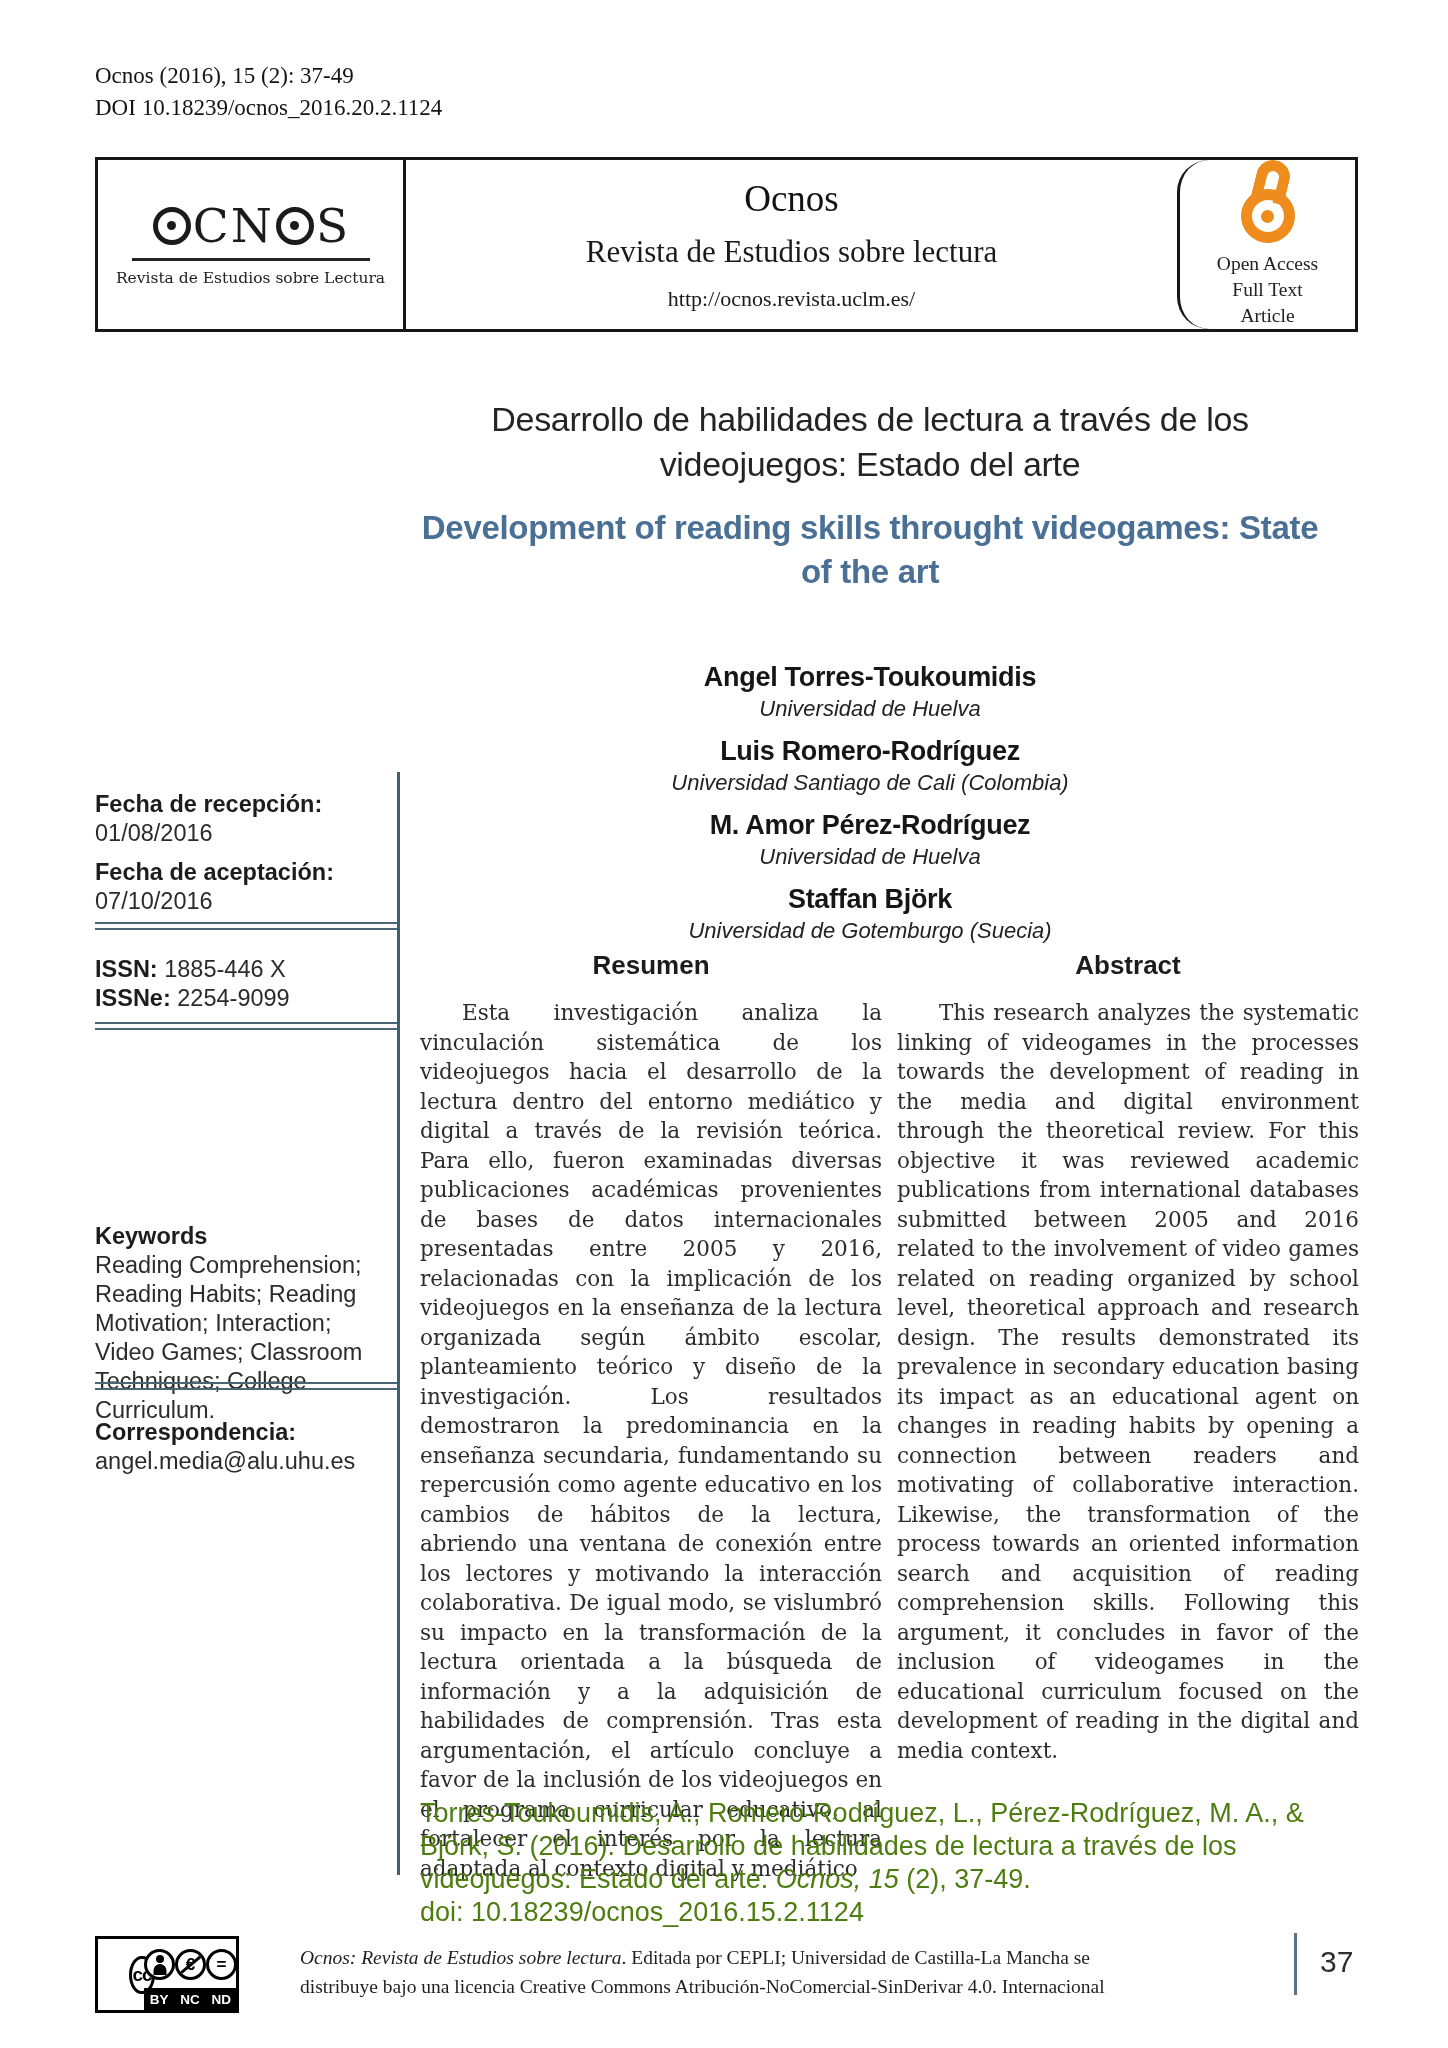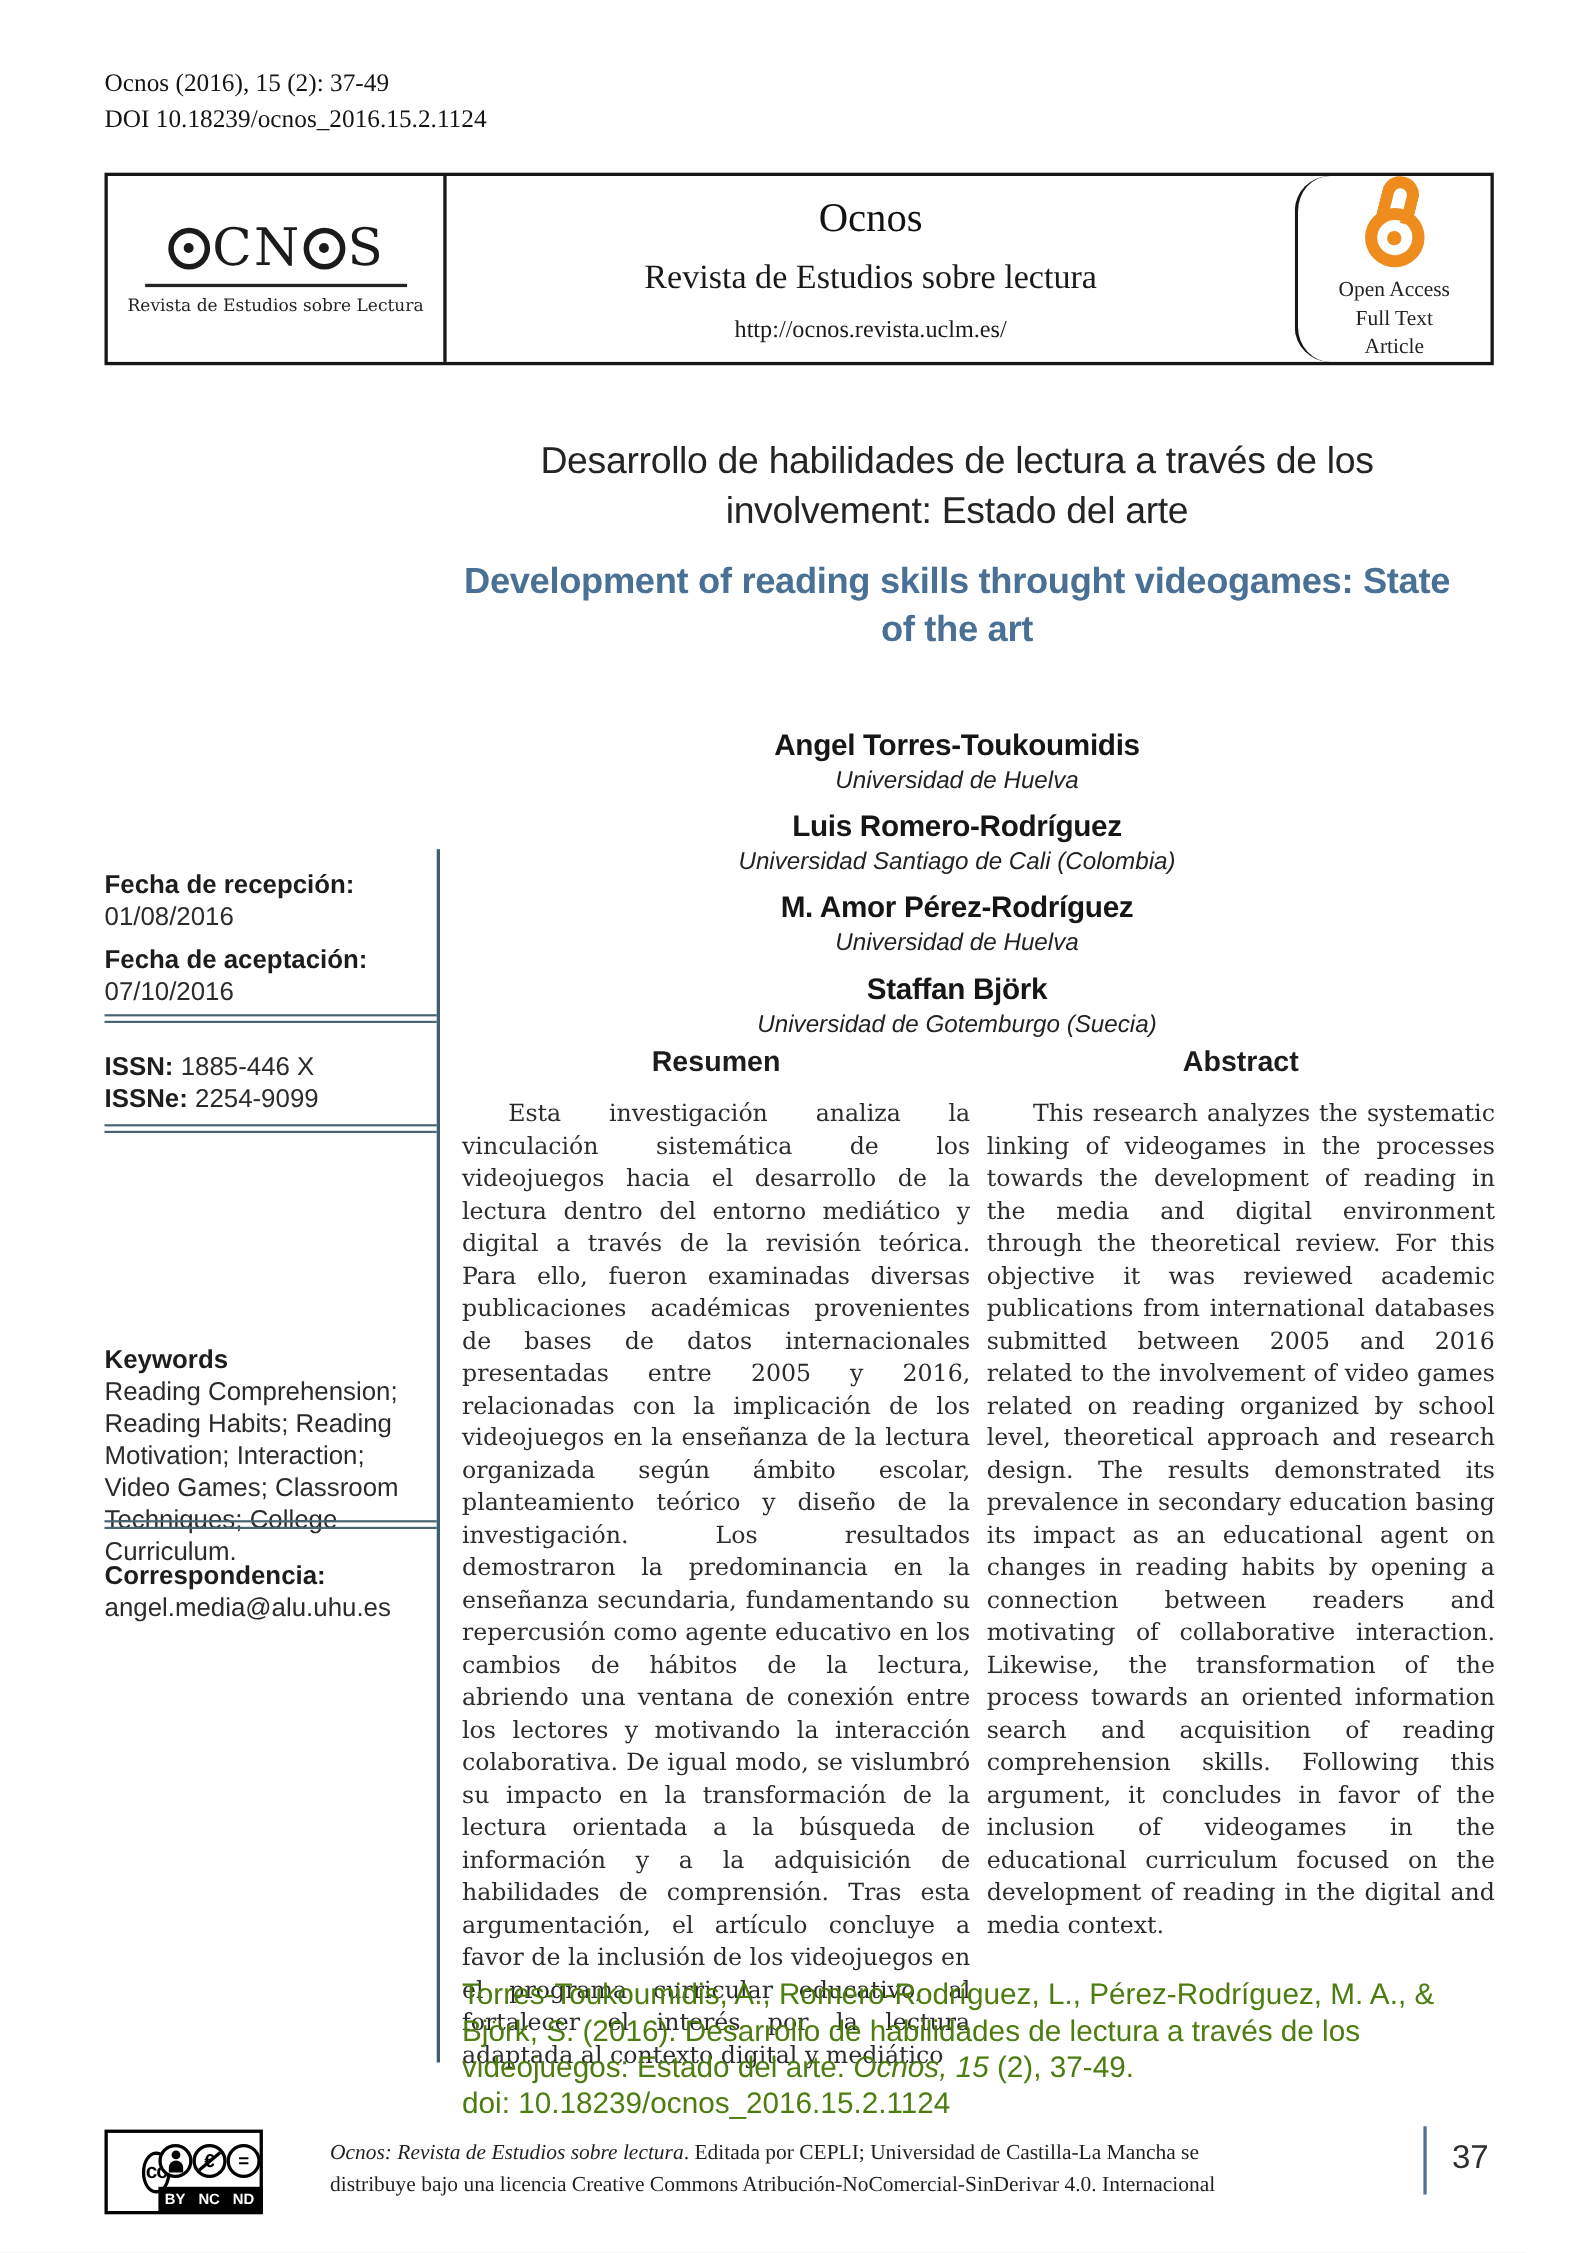"DOI 10.18239/ocnos_2016.15.2.1124" div { text: 2016.15.2.1124 -> 2016.20.2.1124 }
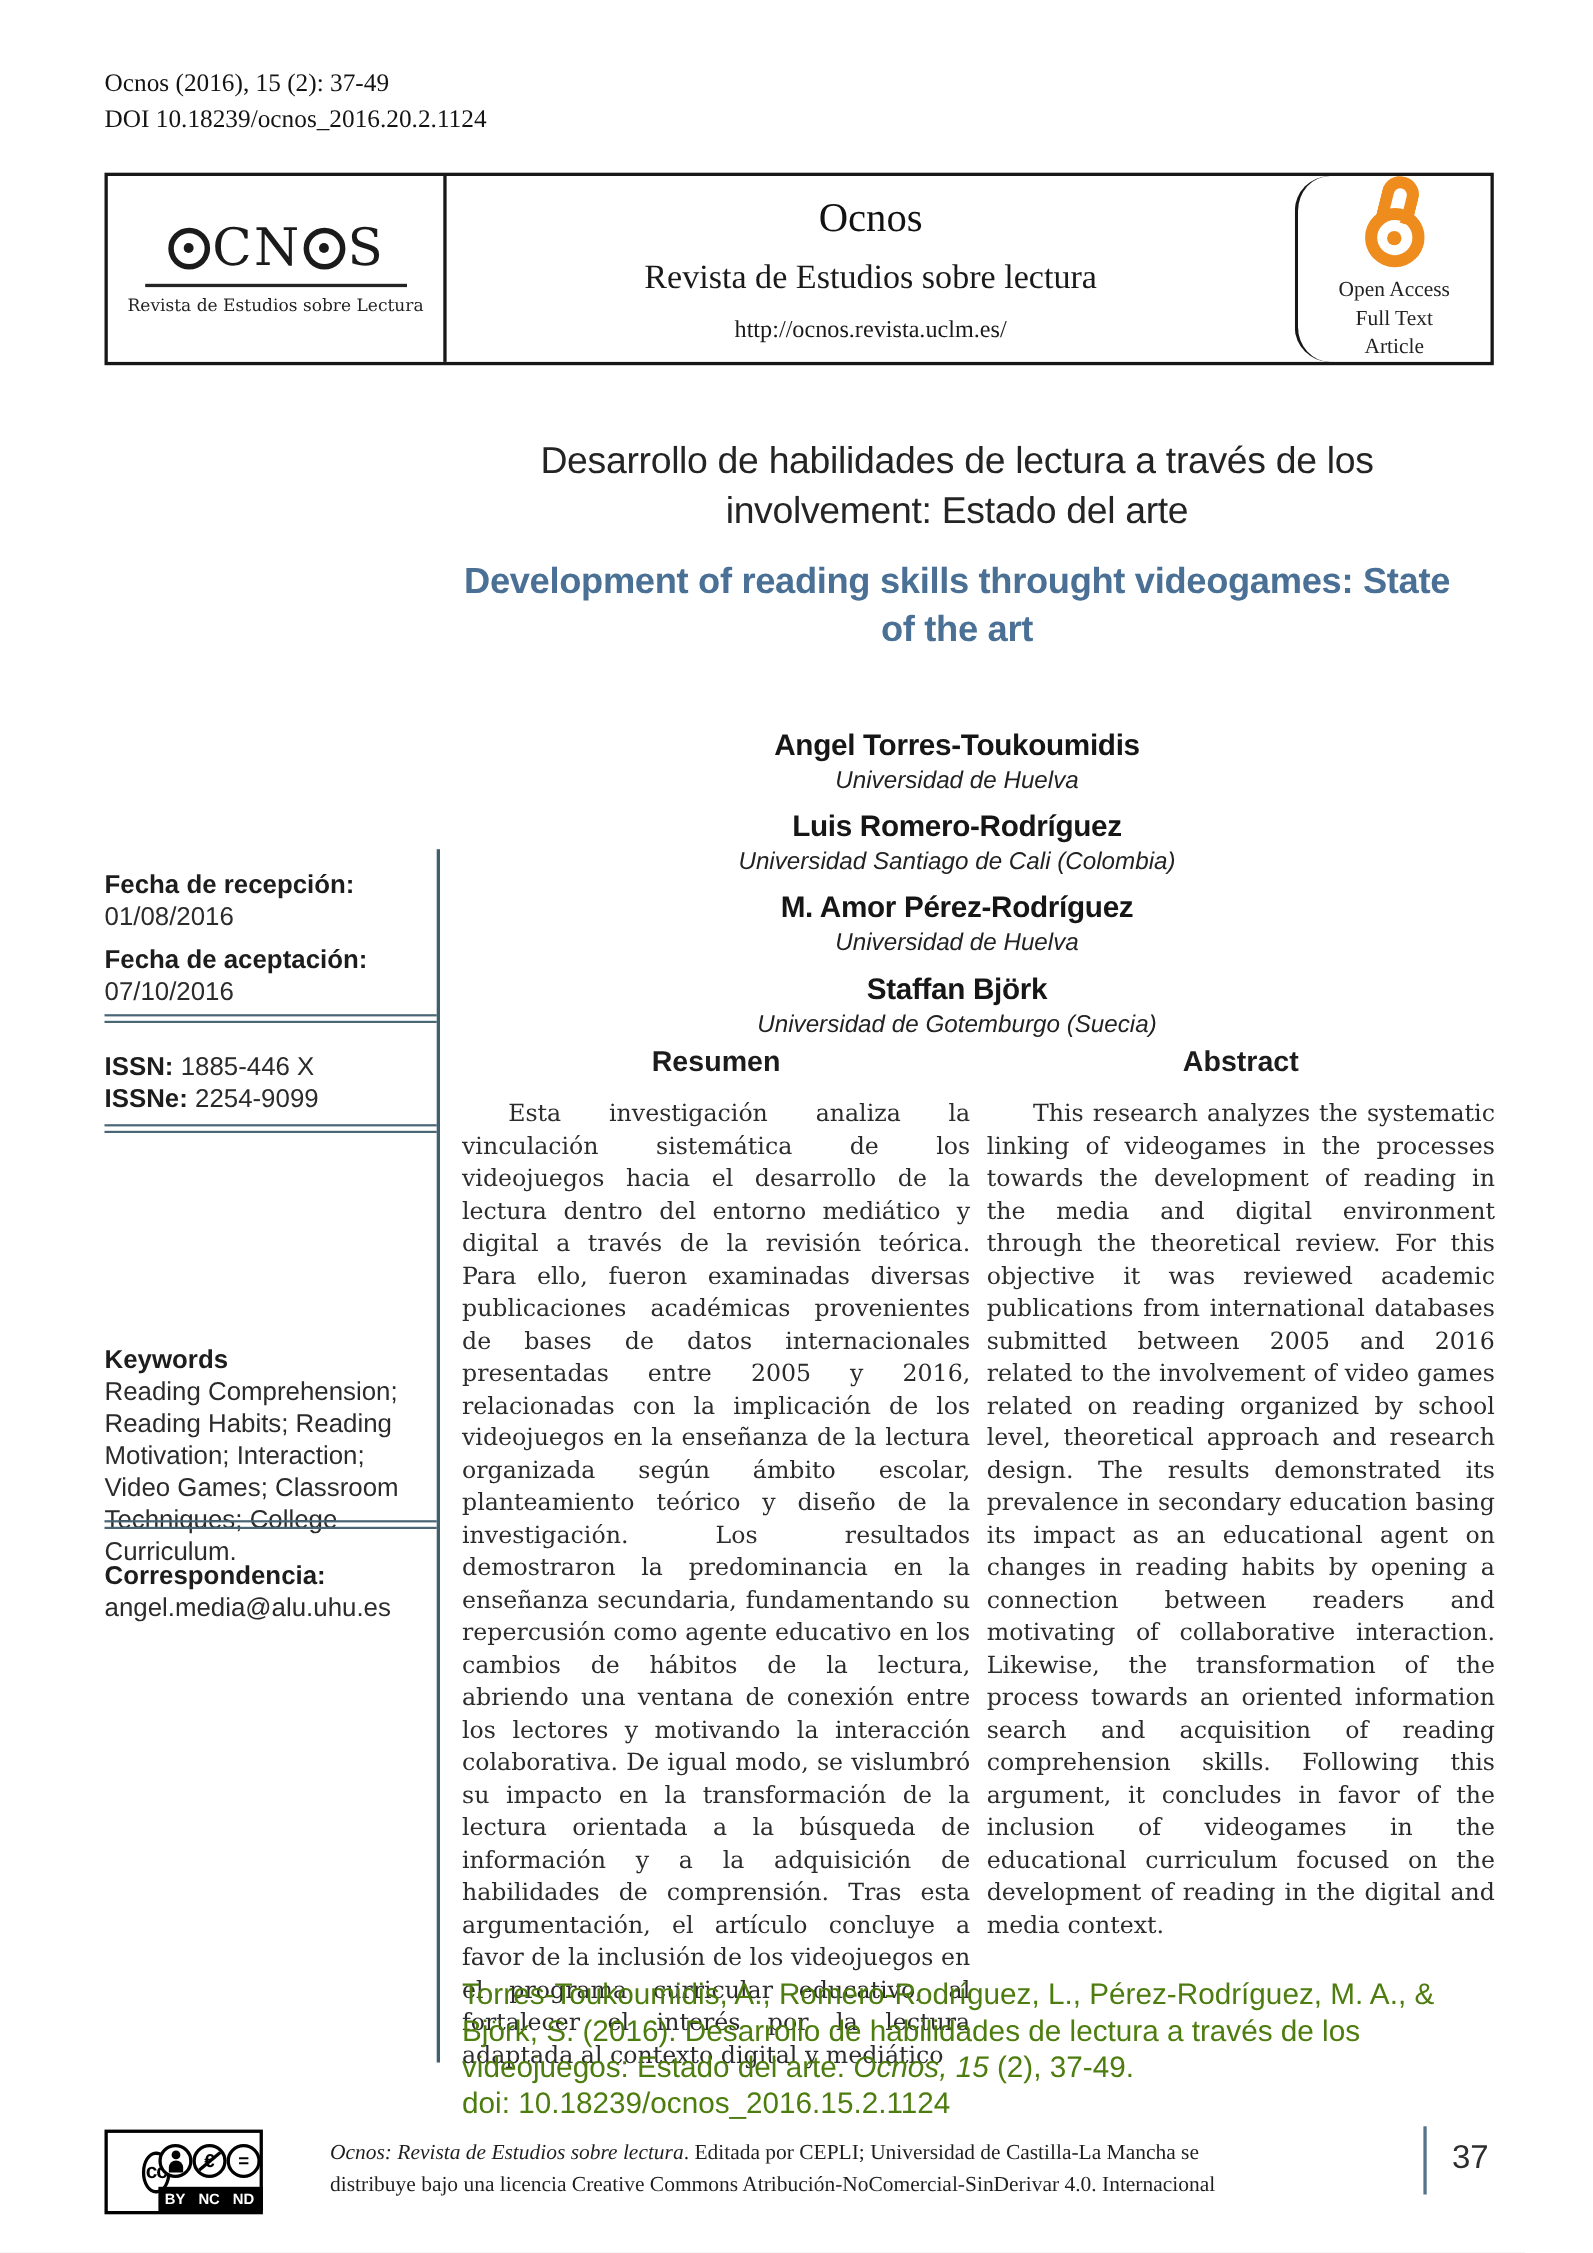"involvement: Estado del arte" div { text: involvement -> videojuegos }
